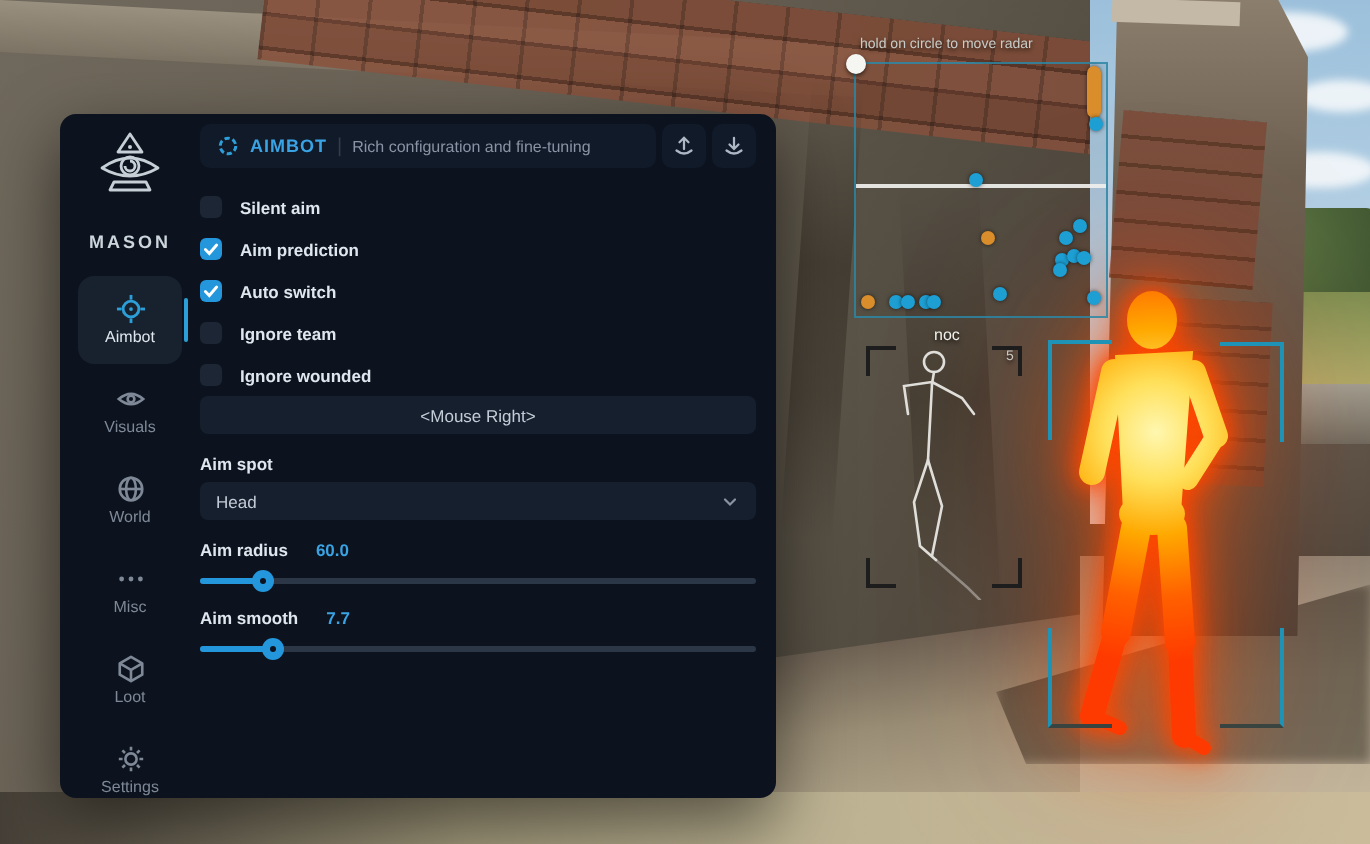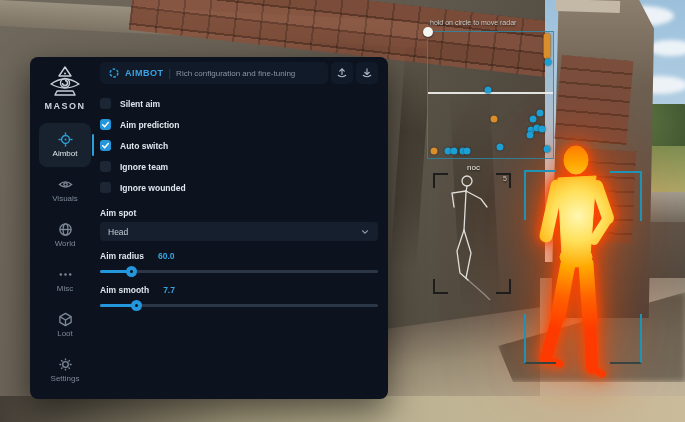"MASON" .brand { gap: none -> 15px }
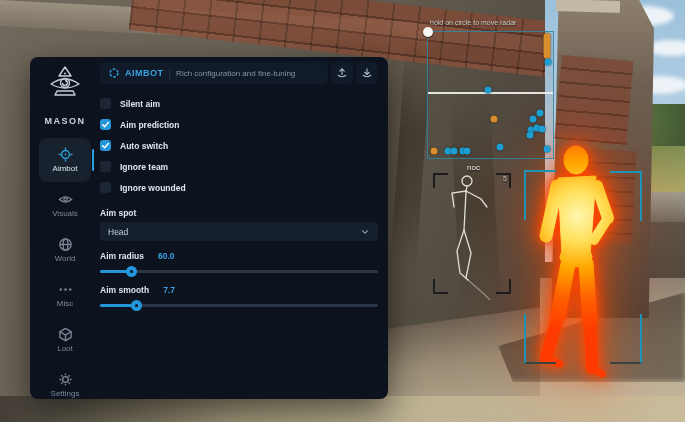"<Mouse Right>" div.key-btn { html: none -> <div>&lt;Mouse Right&gt;</div> }
